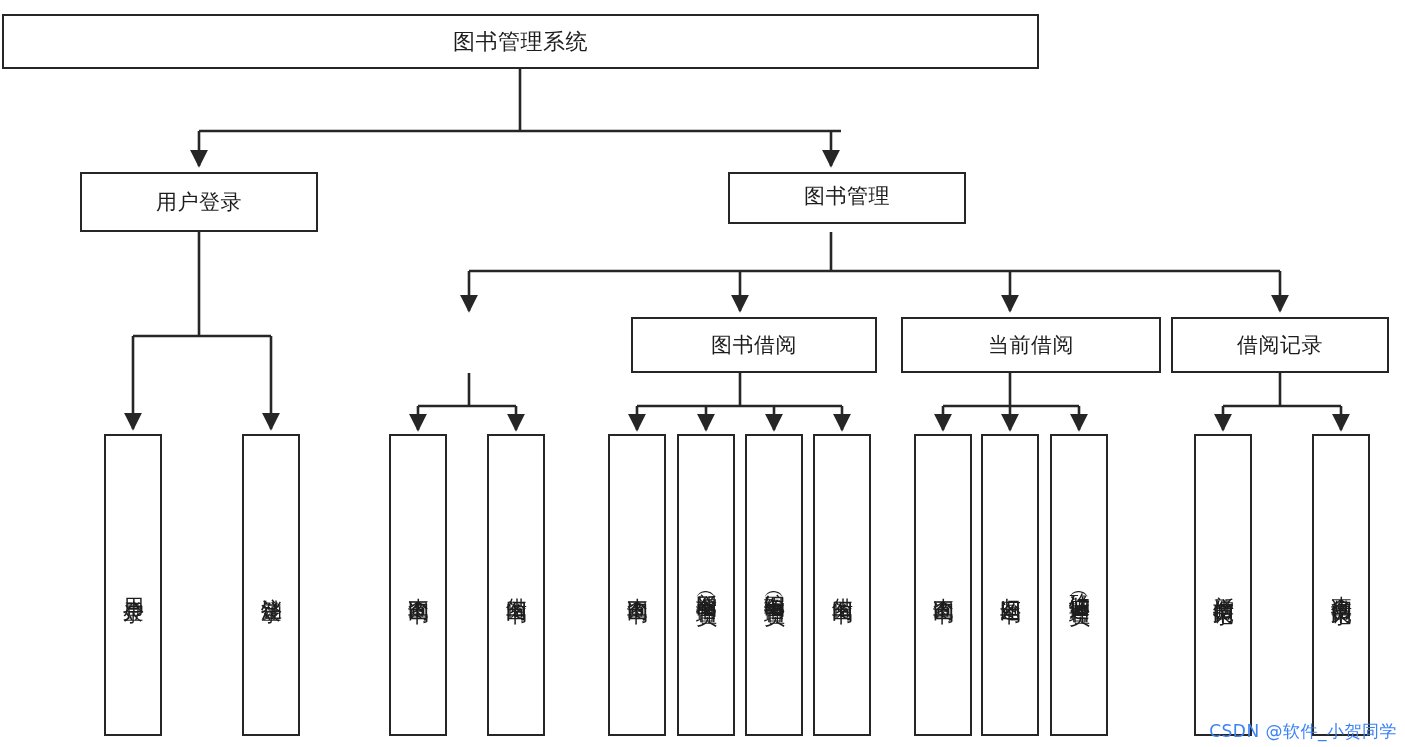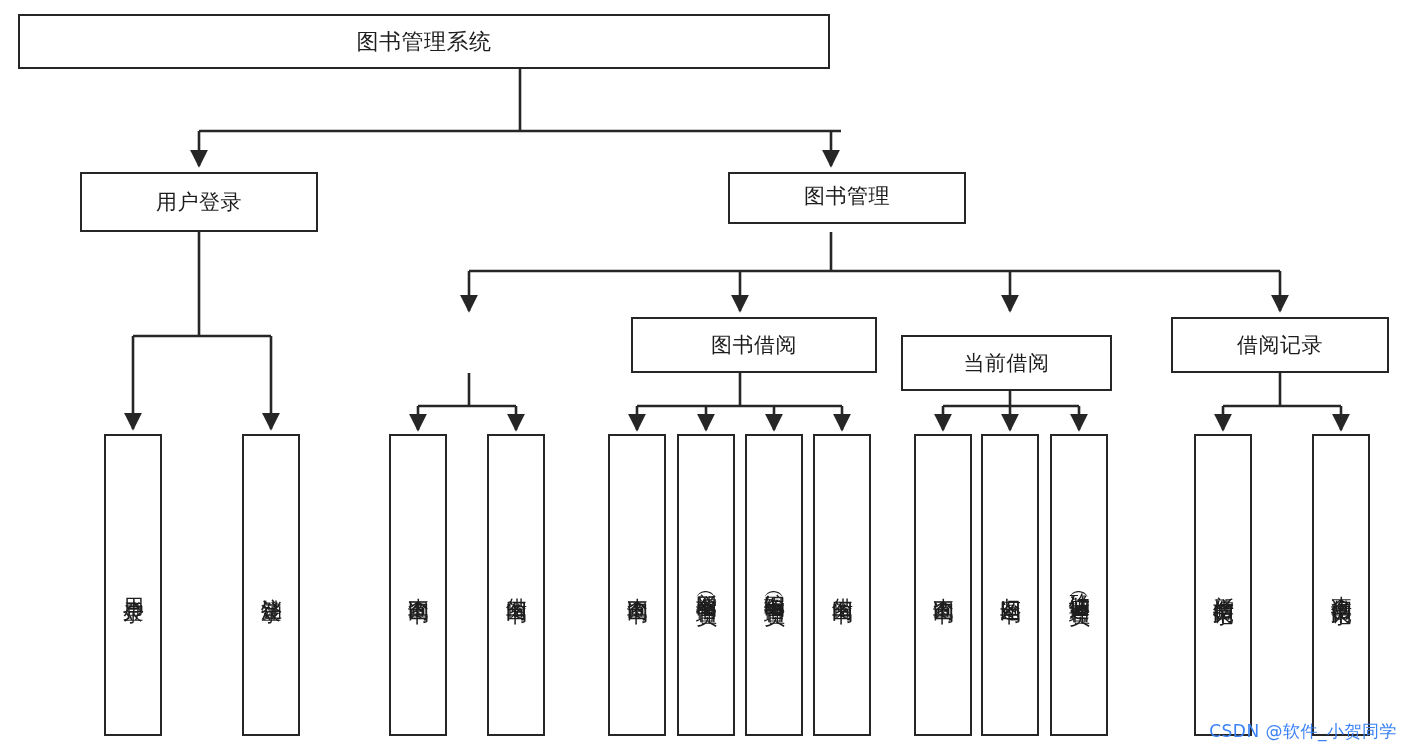"图书管理系统" div.node { left: 18px -> 2px; width: 812px -> 1037px }
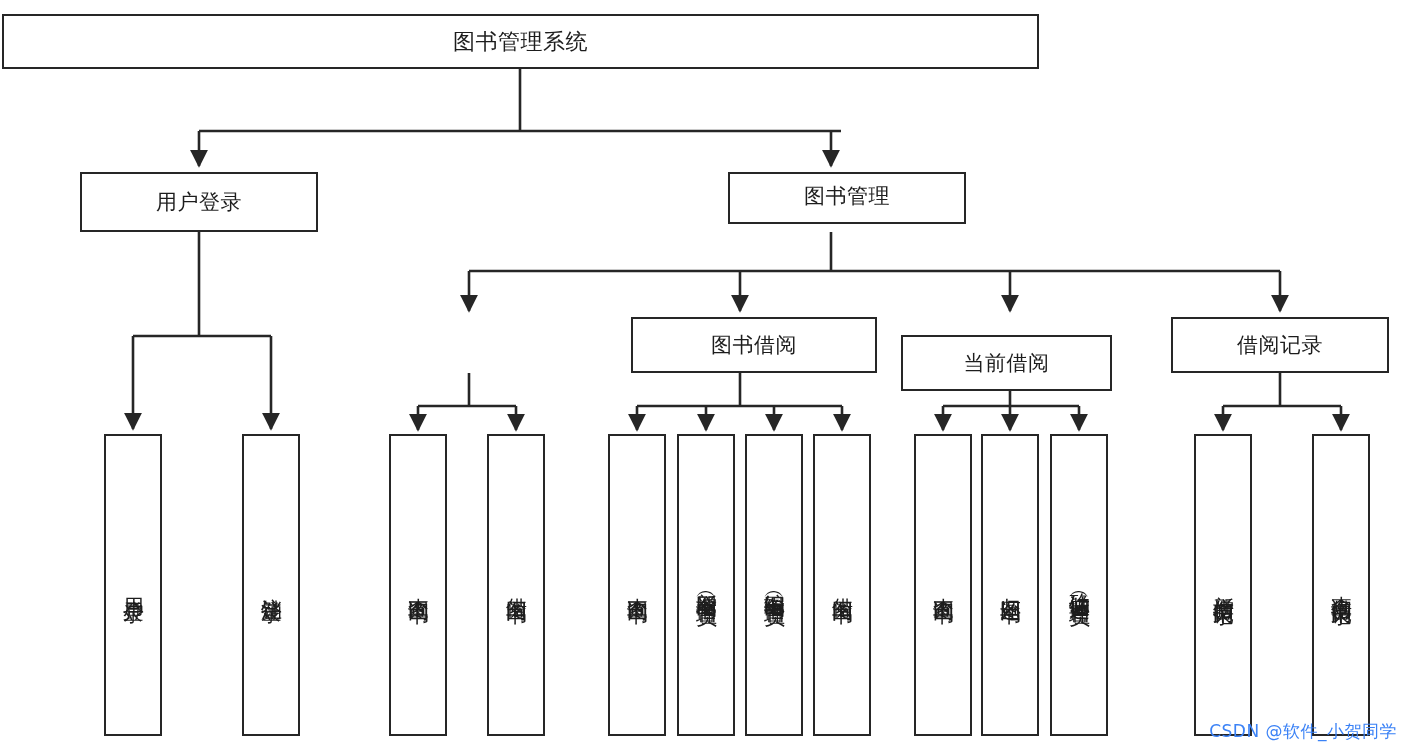"当前借阅" div.node { top: 335px -> 317px; width: 211px -> 260px }
